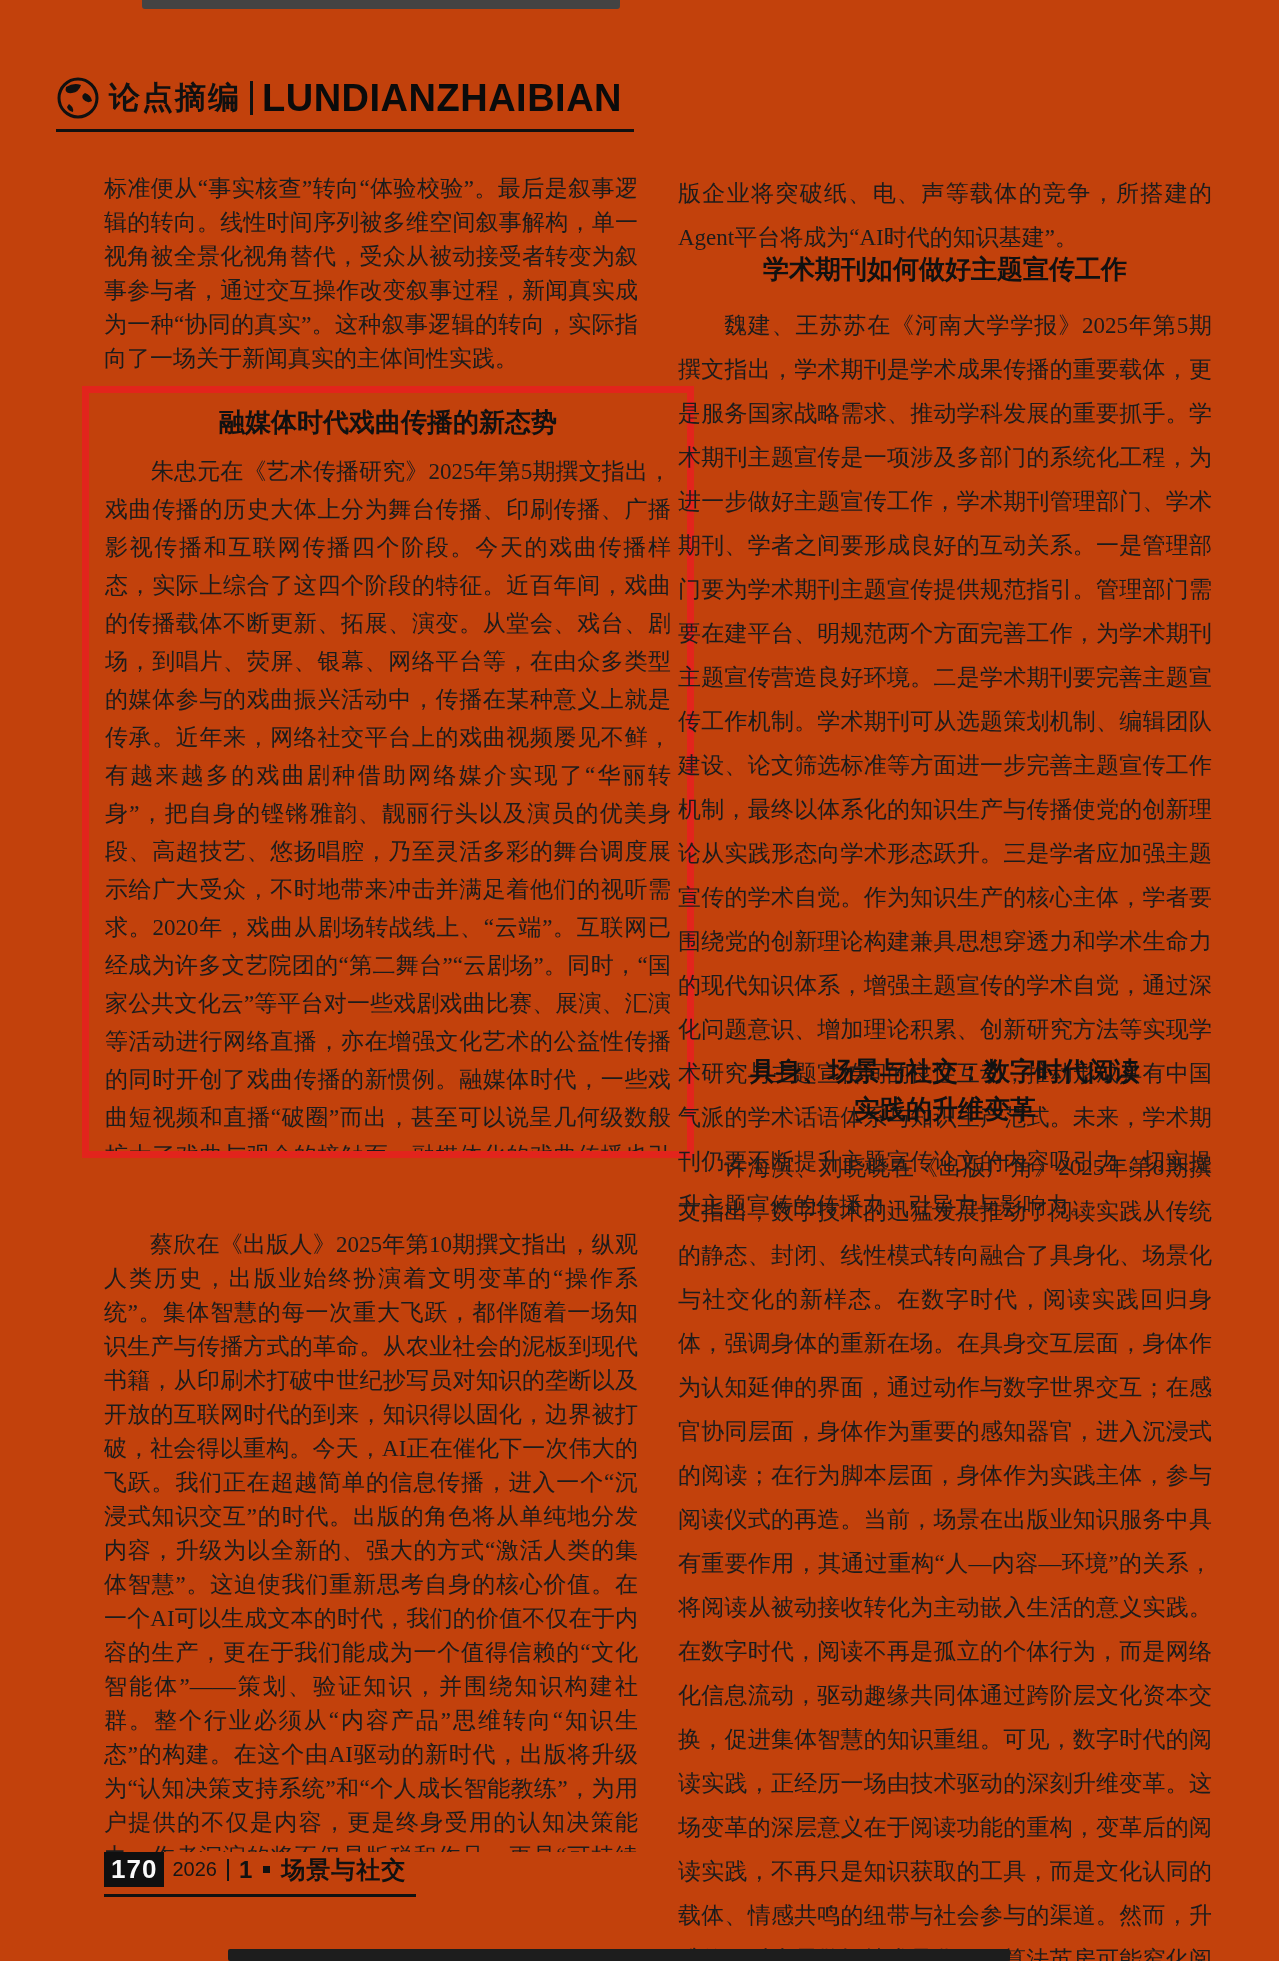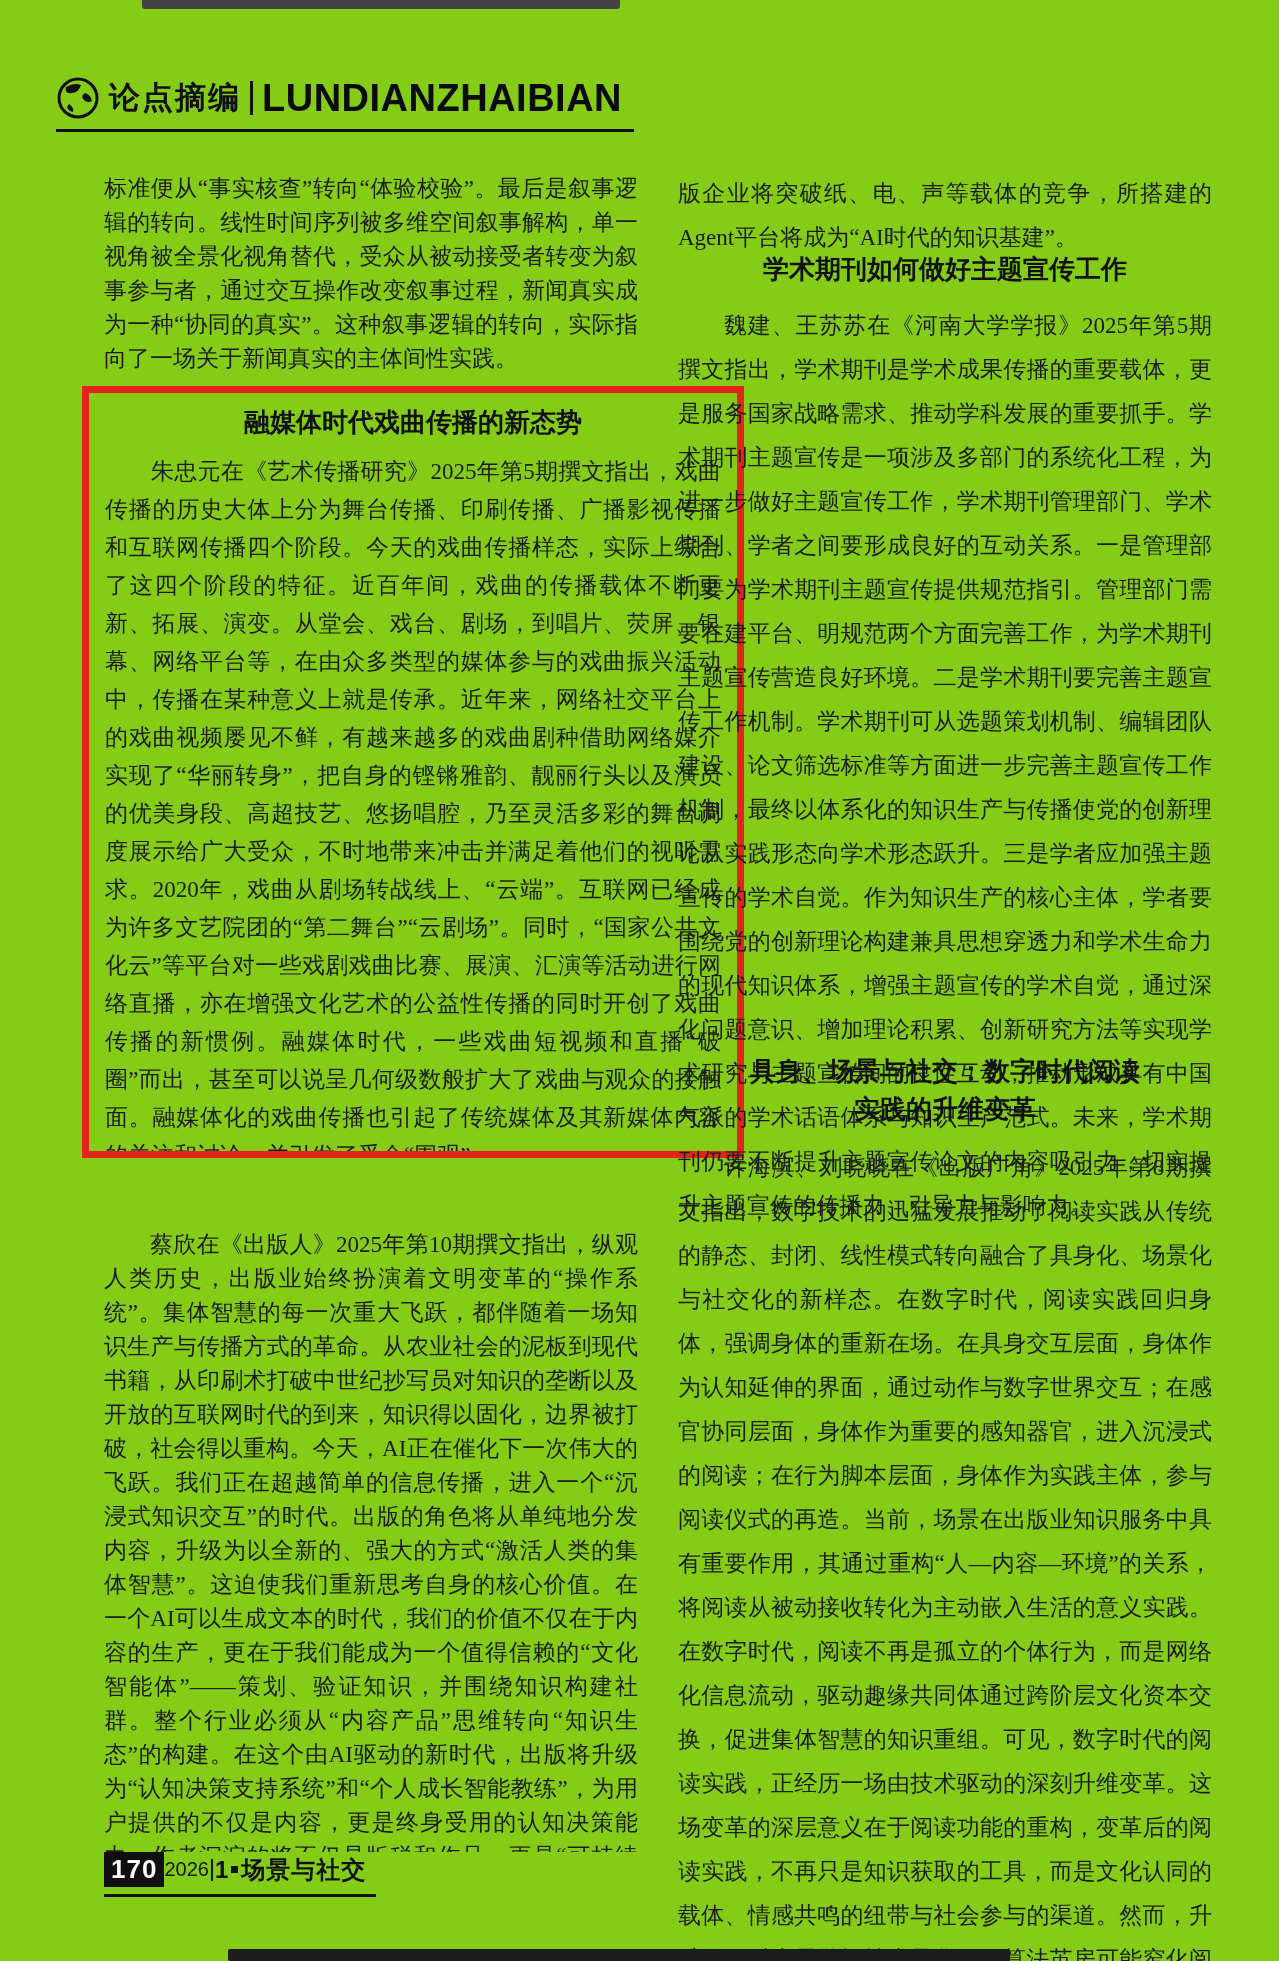"论点摘编" .page { background: #84cc16 -> #c2410c }
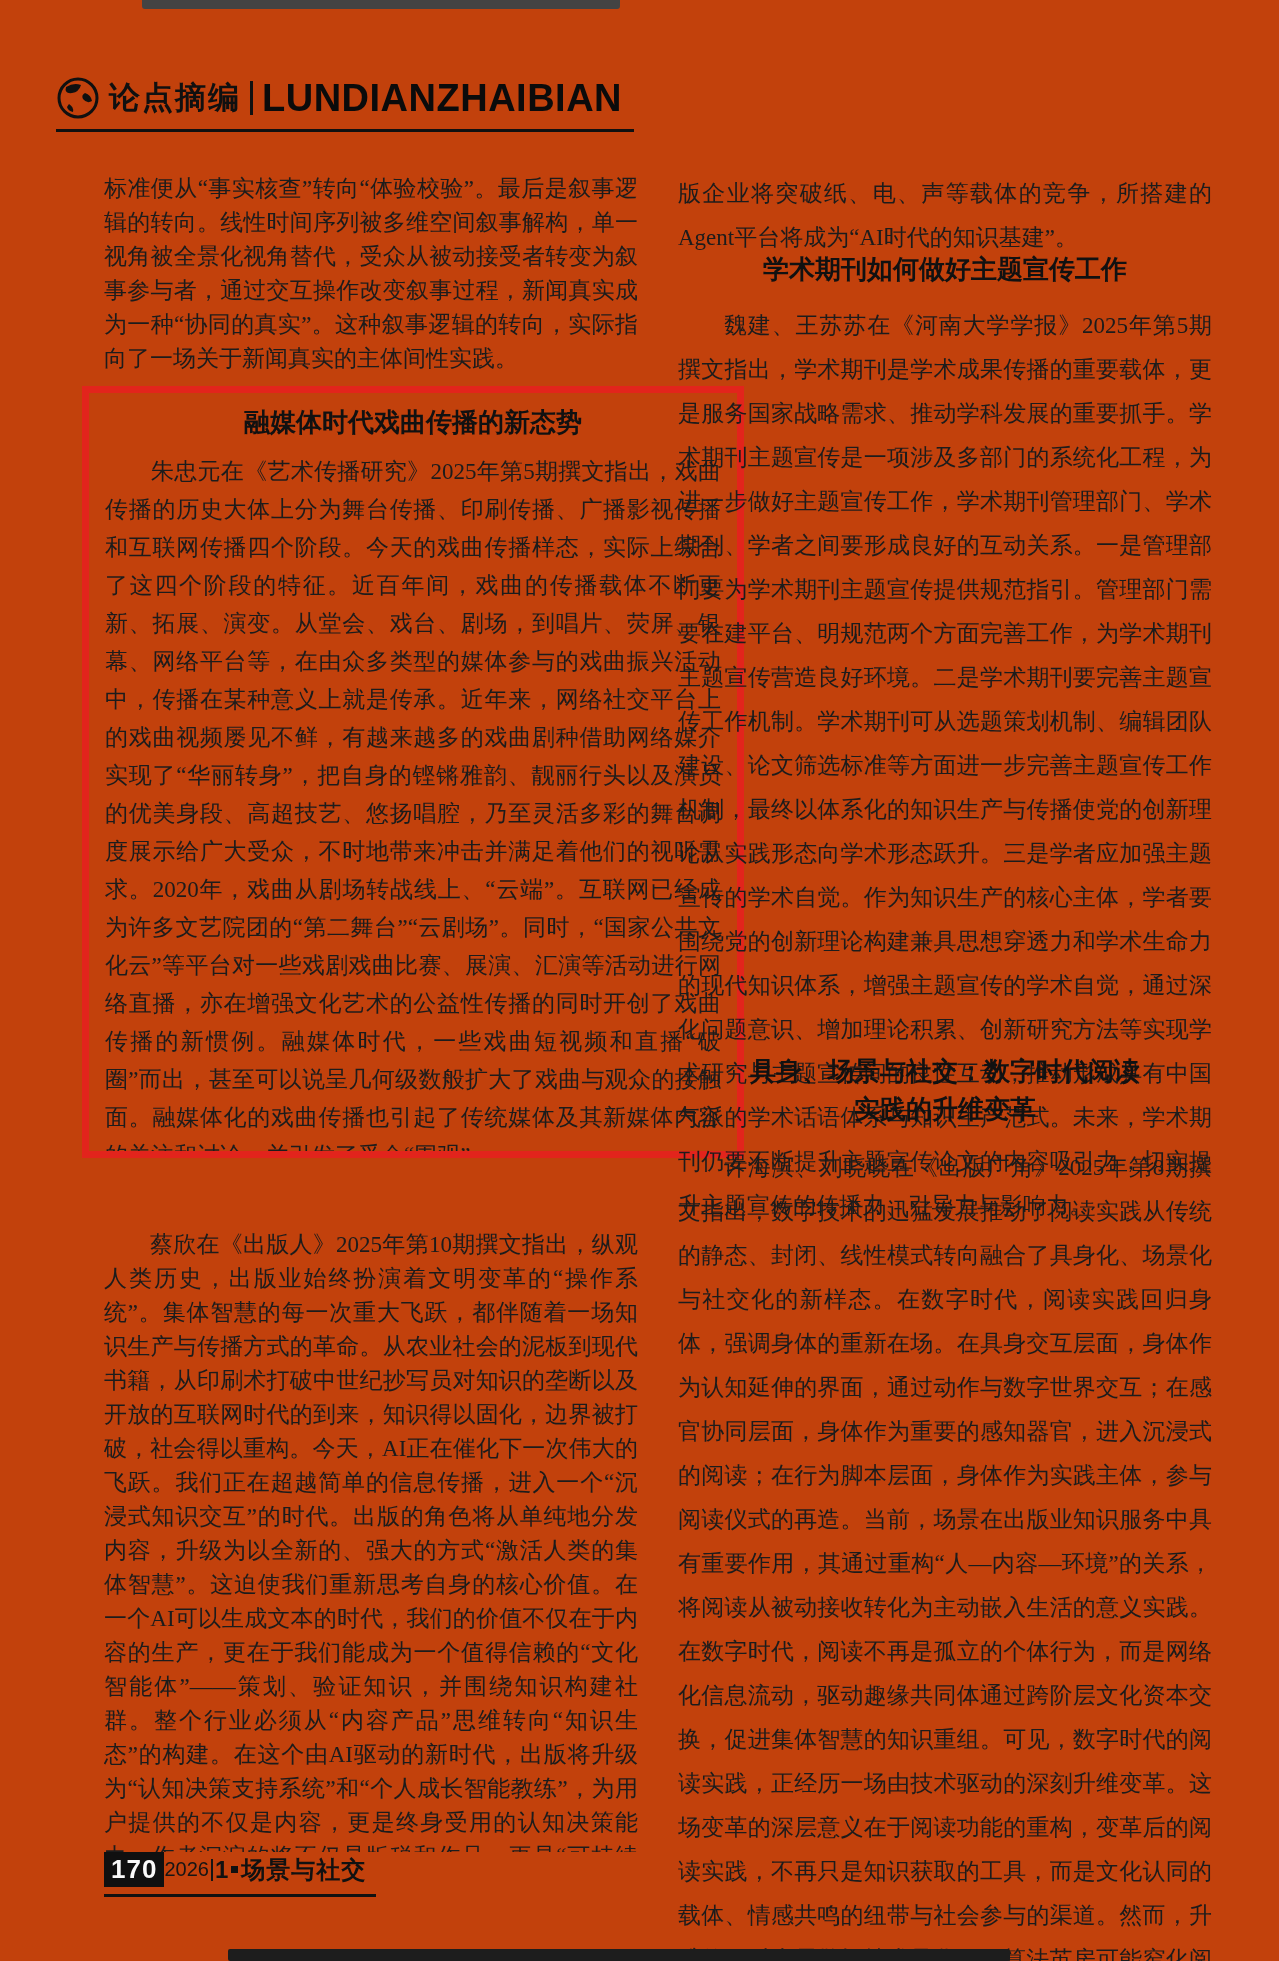"融媒体时代戏曲传播的新态势" .highlight-box { width: 662px -> 612px }
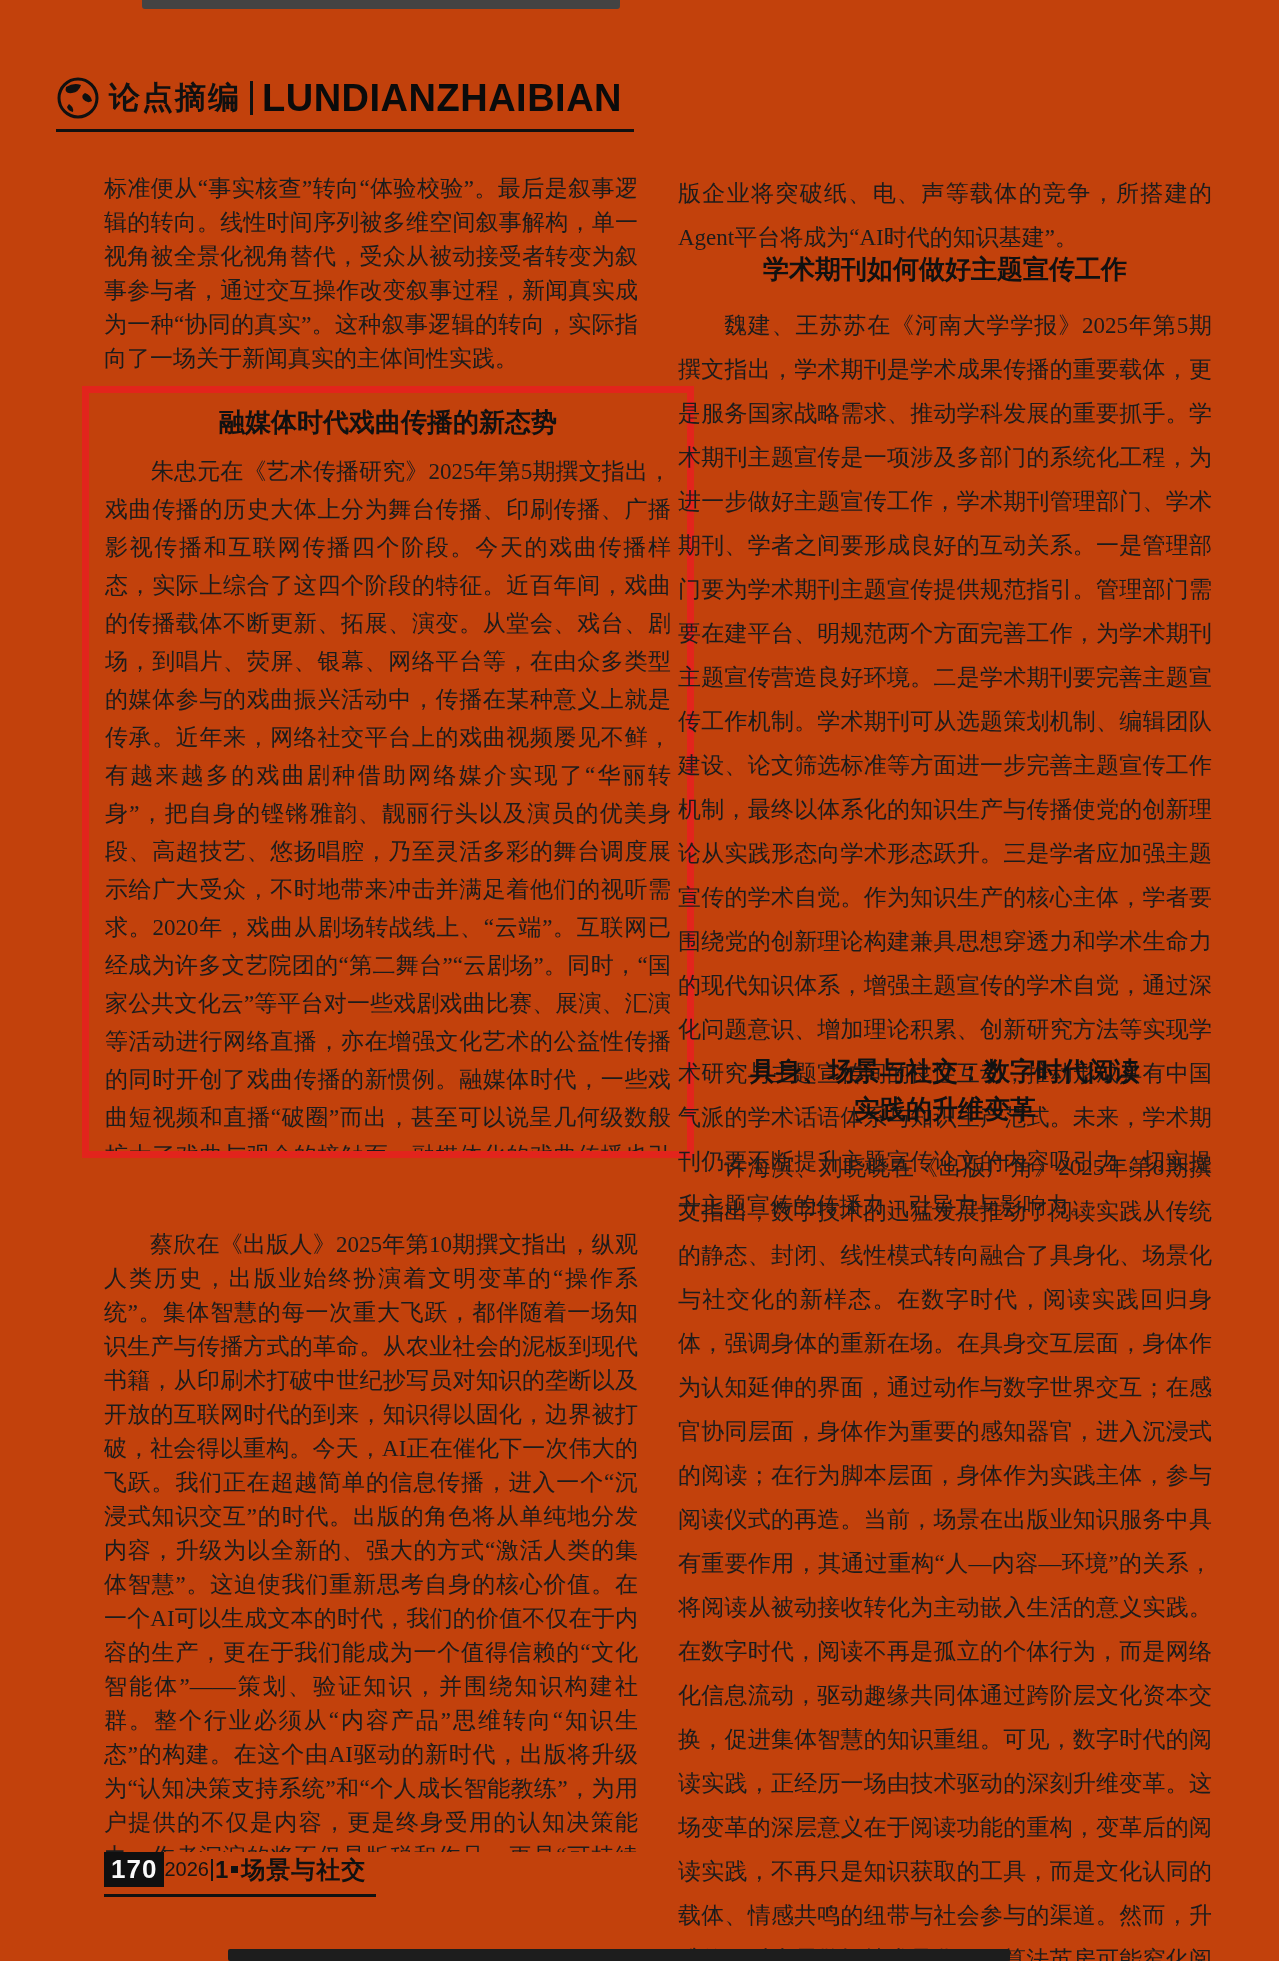"170" .footer { gap: none -> 8px }
